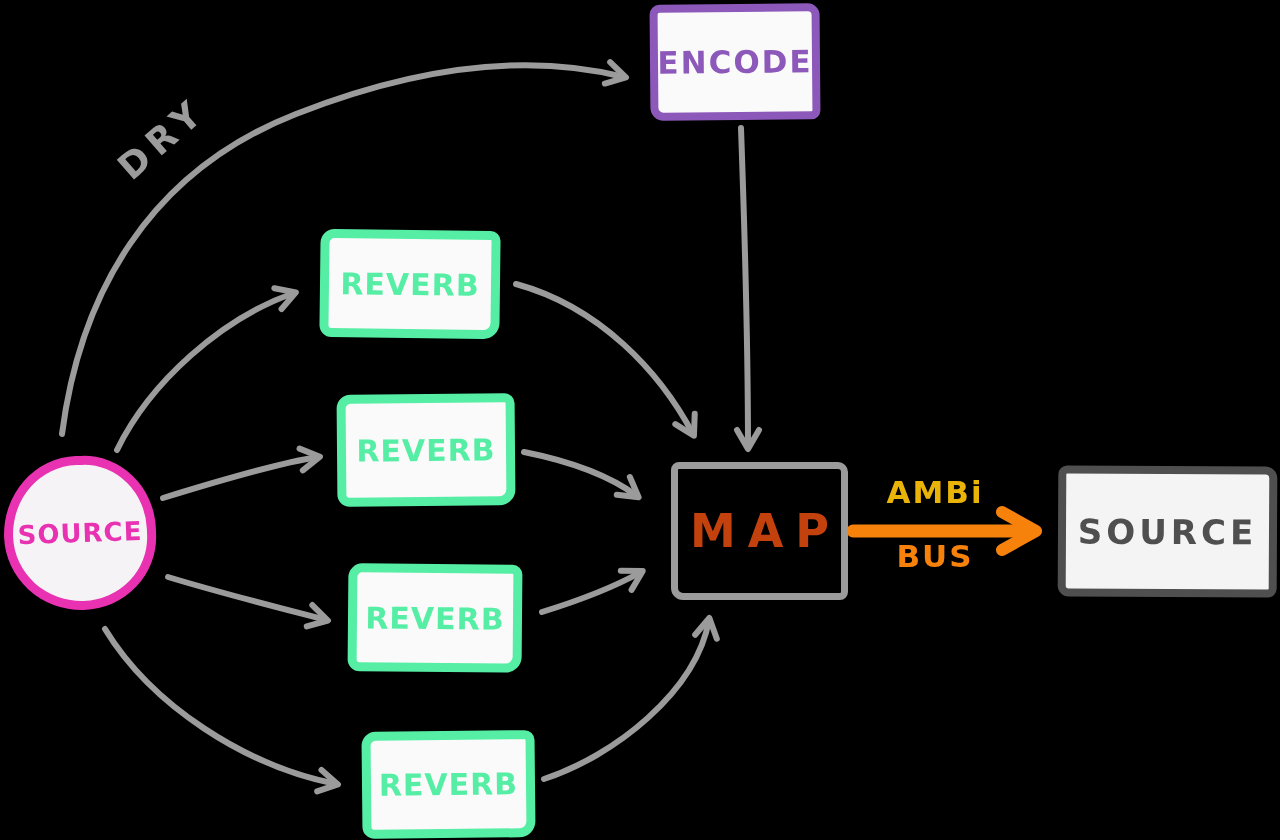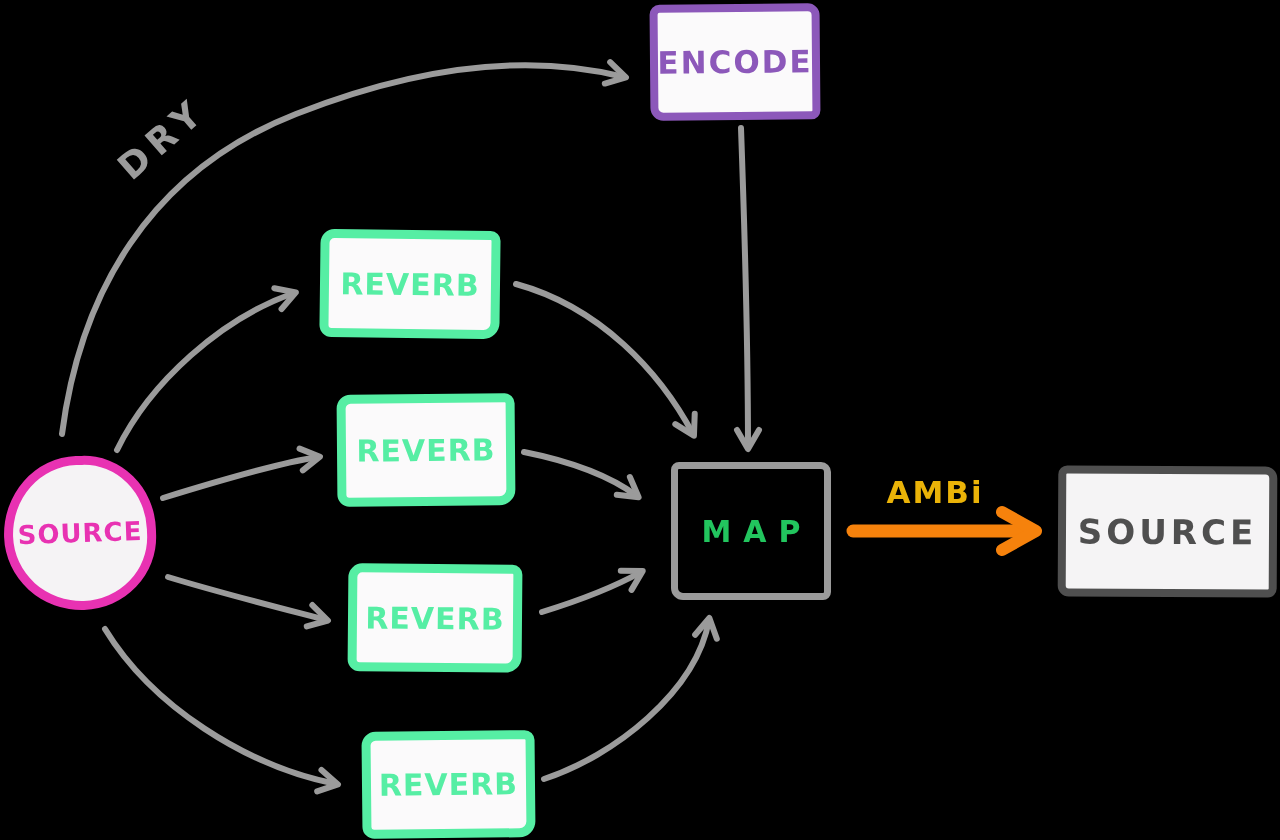"MAP" .map { color: #22c55e -> #c2410c; font-size: 30px -> 46px; width: 160px -> 177px }
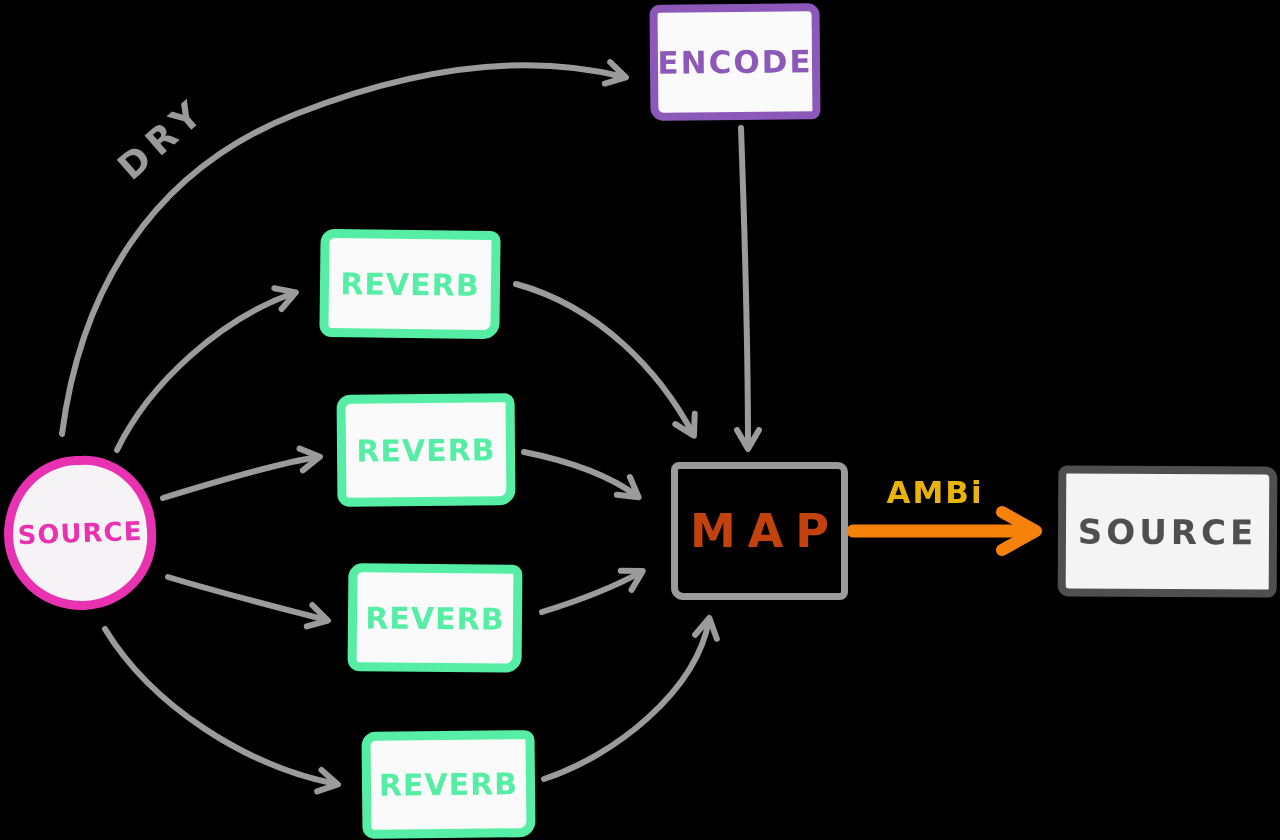"BUS" div.edge-label { html: none -> <div>BUS</div> }
